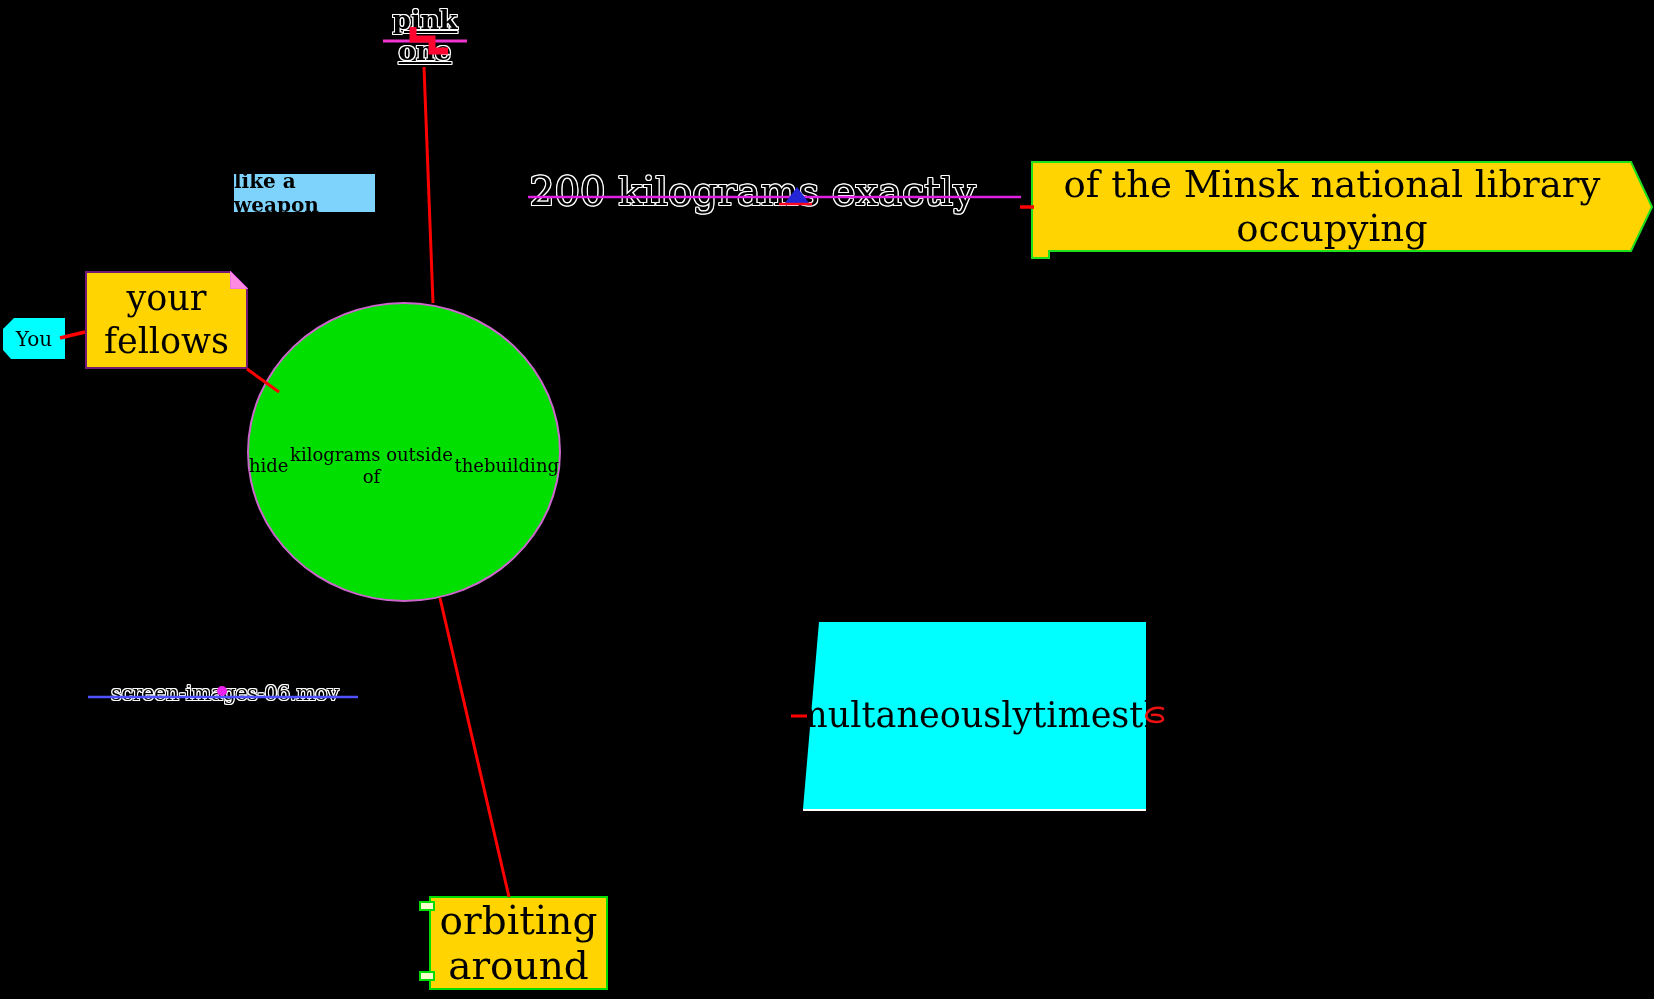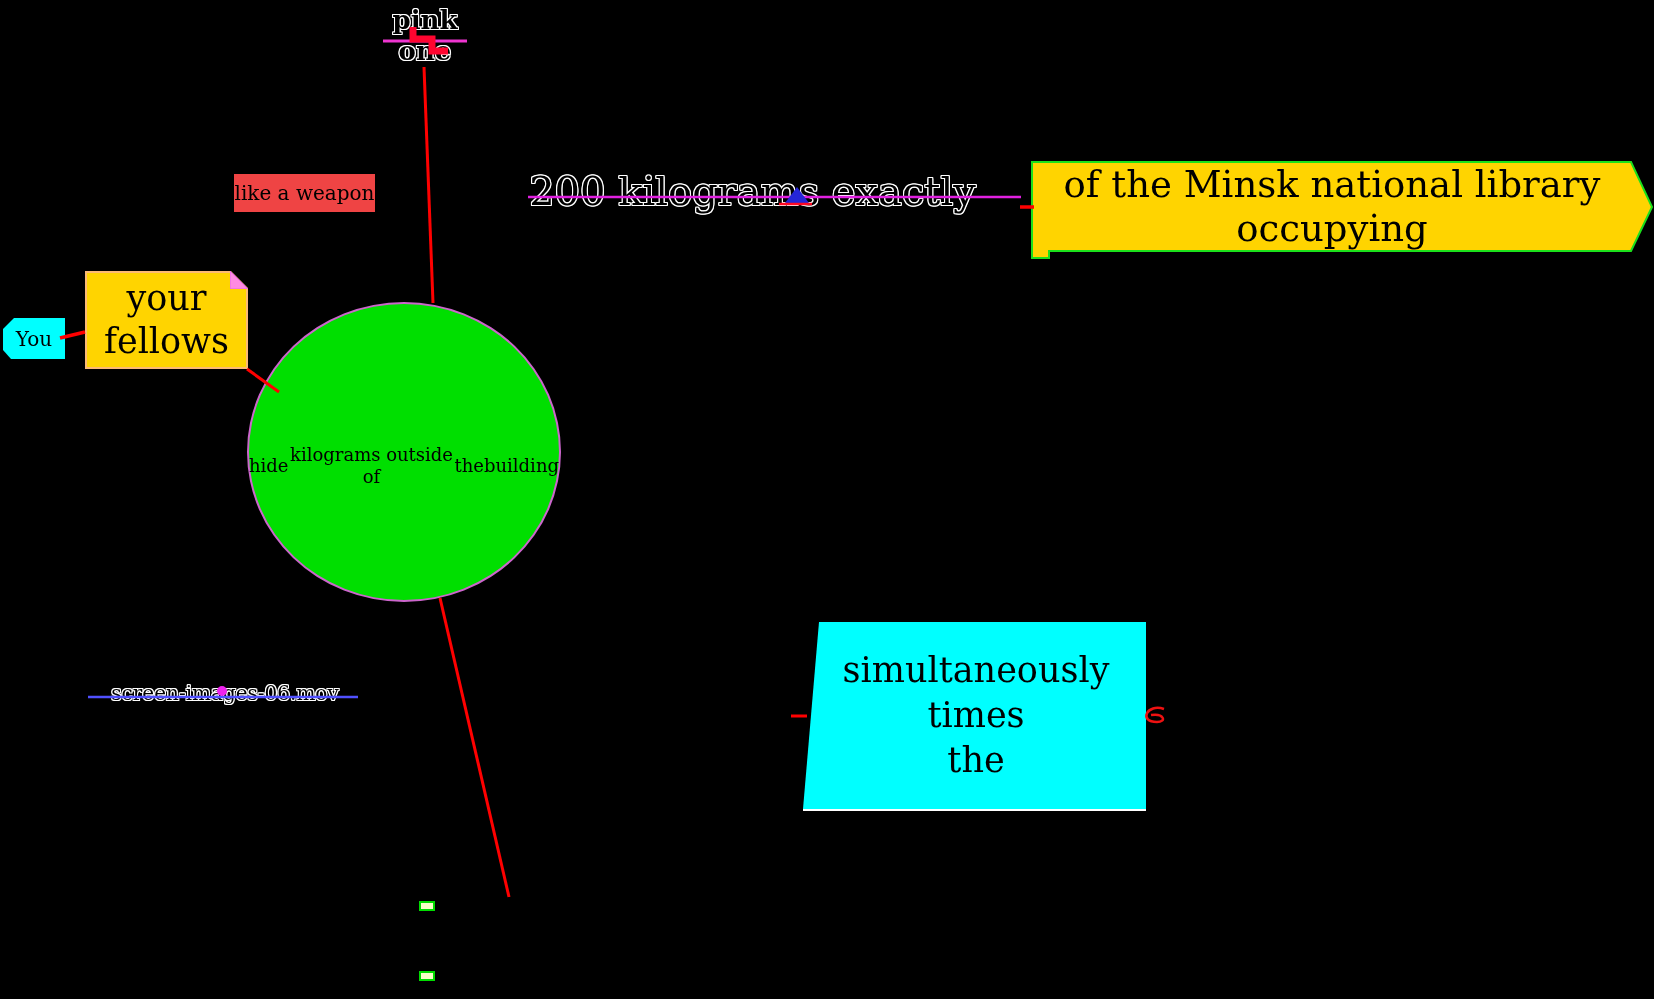"pink" #pink-one { text-decoration: none -> underline }
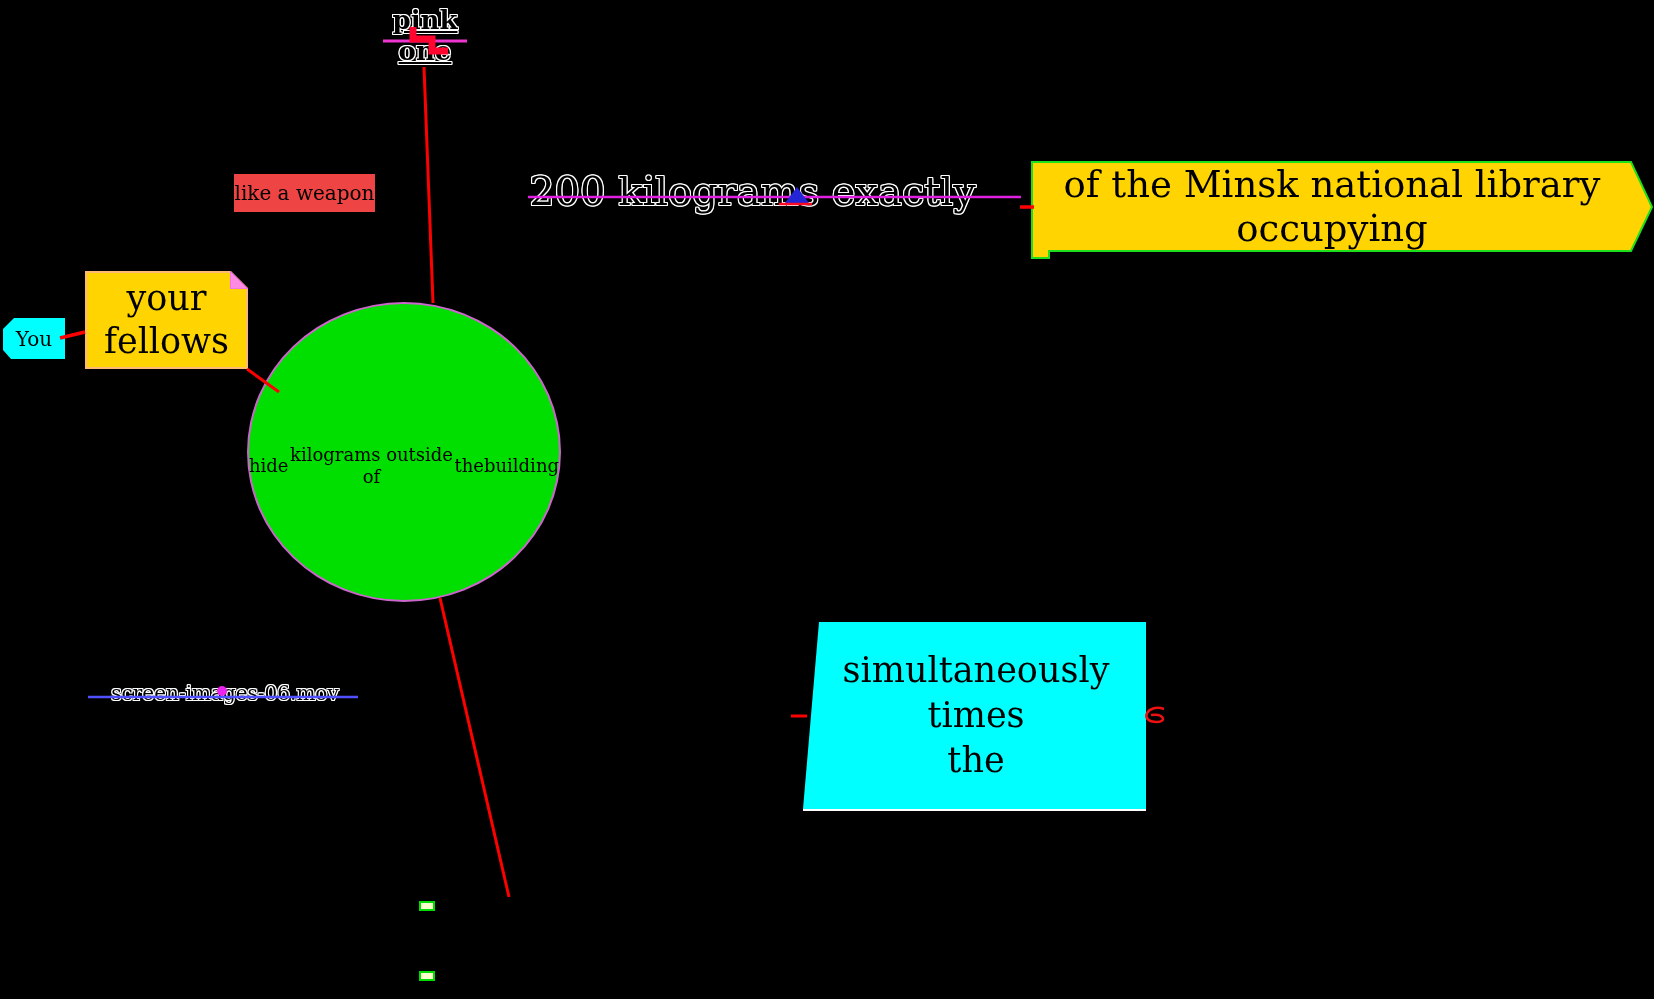"like a weapon" #like-a-weapon { background: #ef4444 -> #7dd3fc; font-weight: none -> bold }
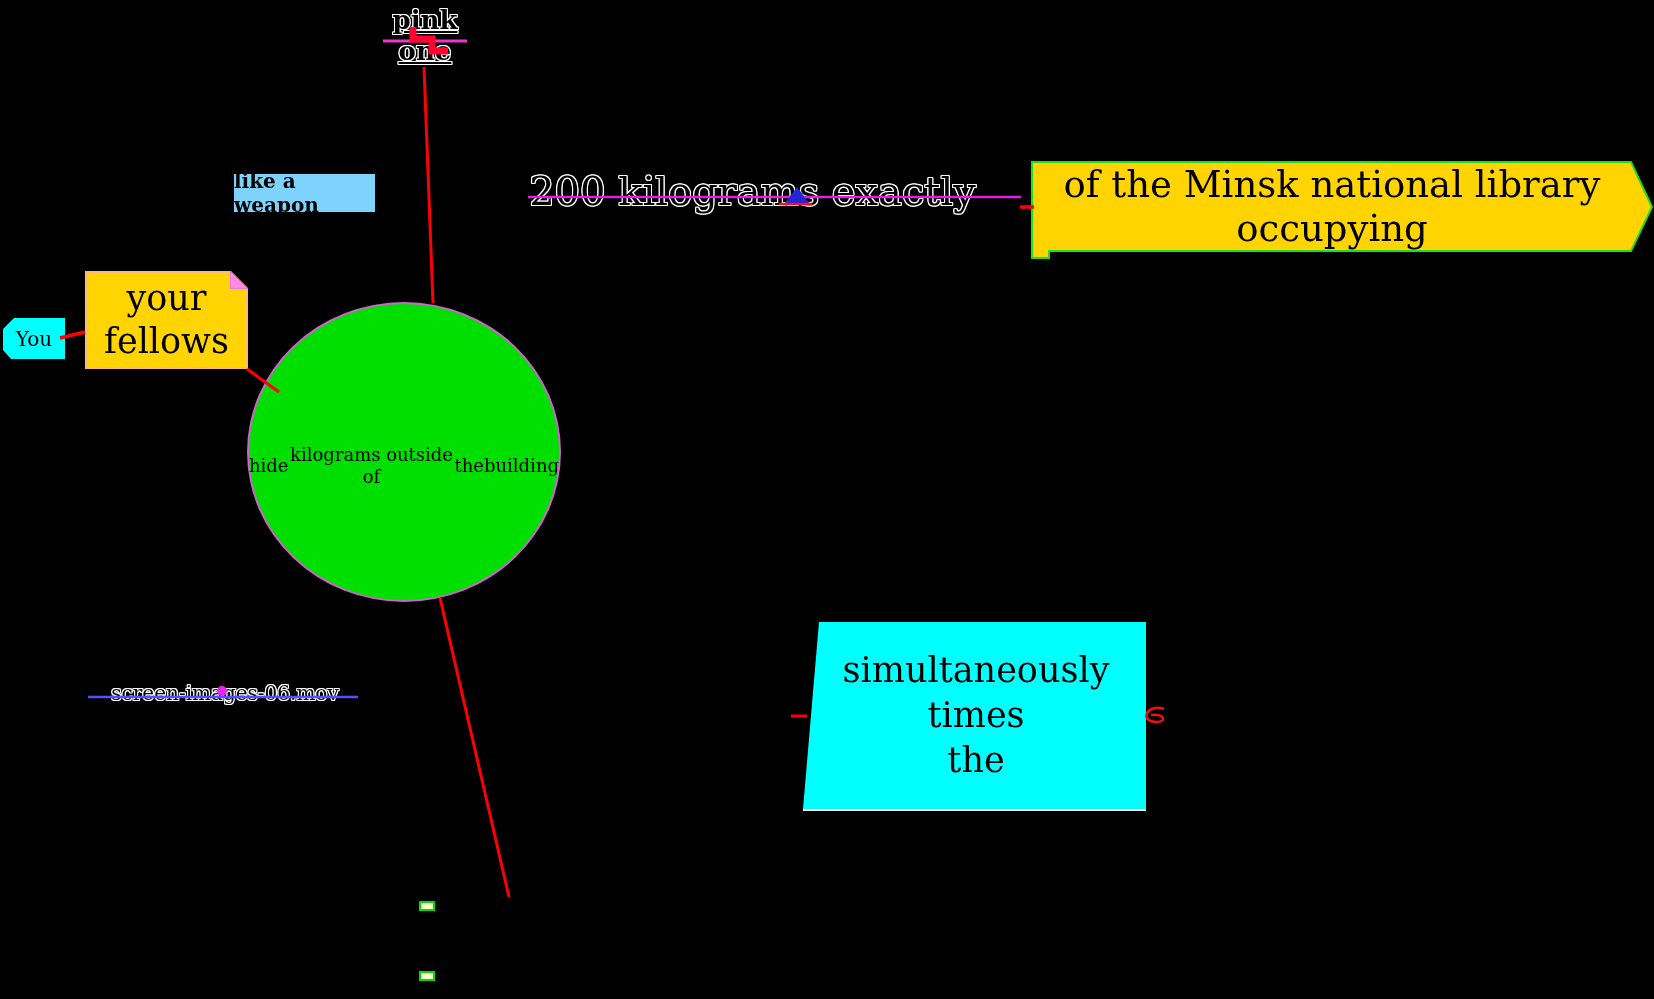"your" #your-fellows { background: #fdba74 -> #701a75 }
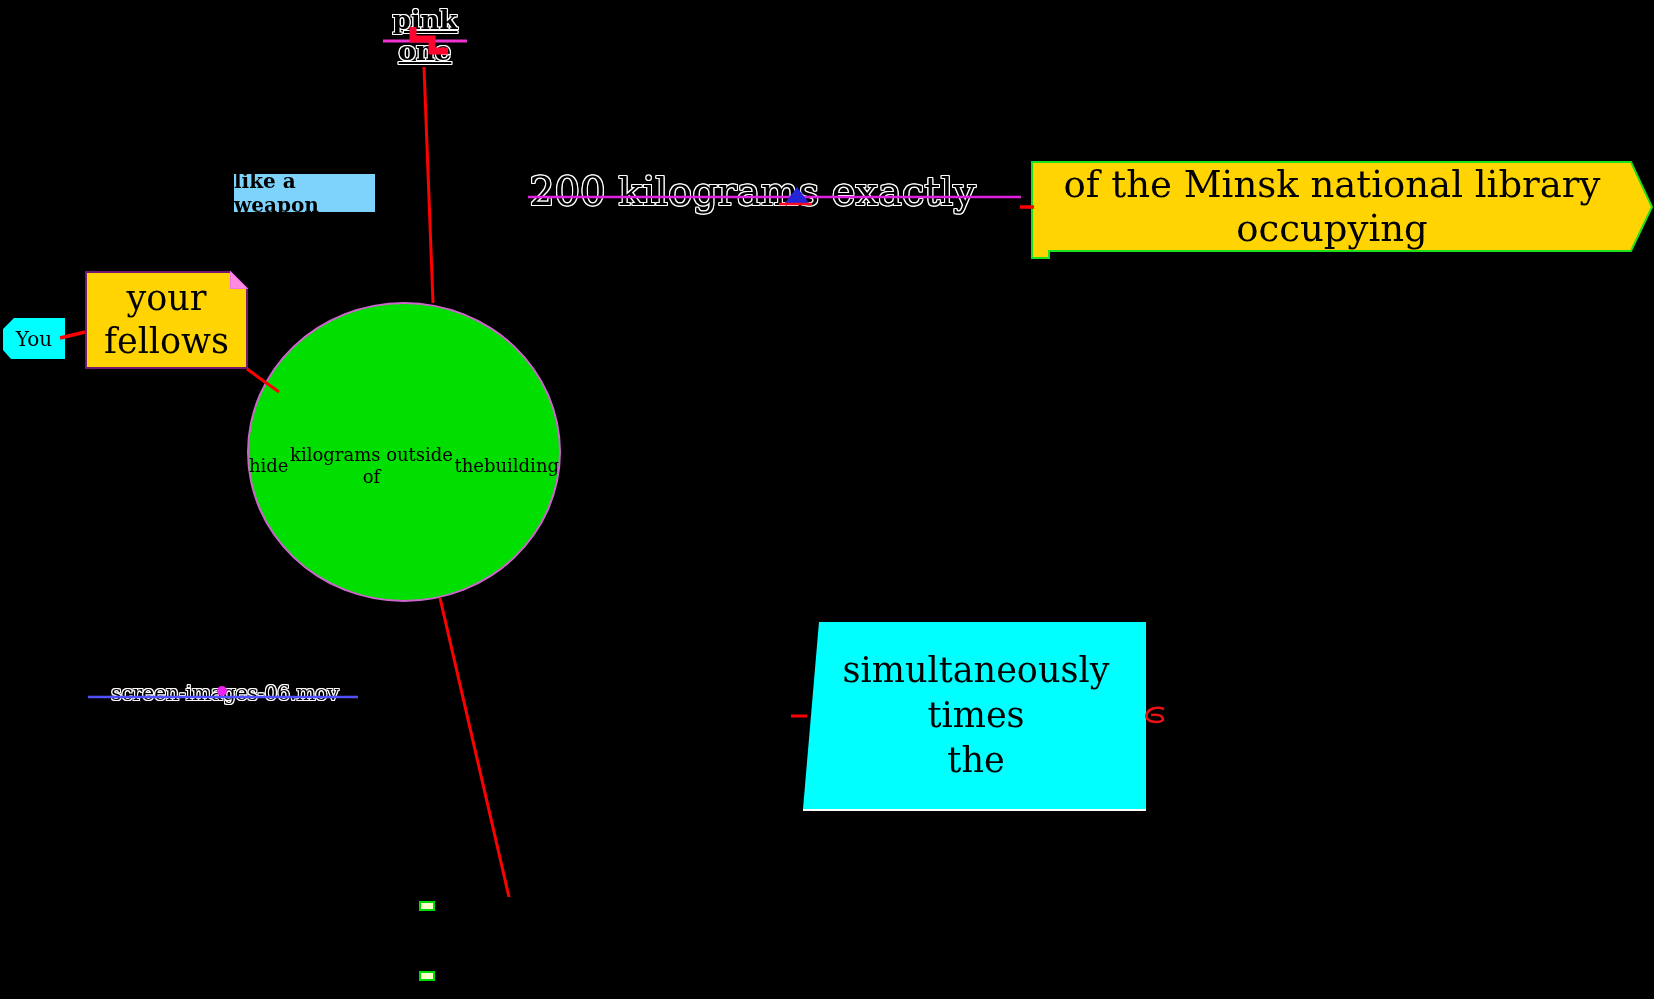"simultaneously" #simultaneously .txt { flex-direction: column -> row }
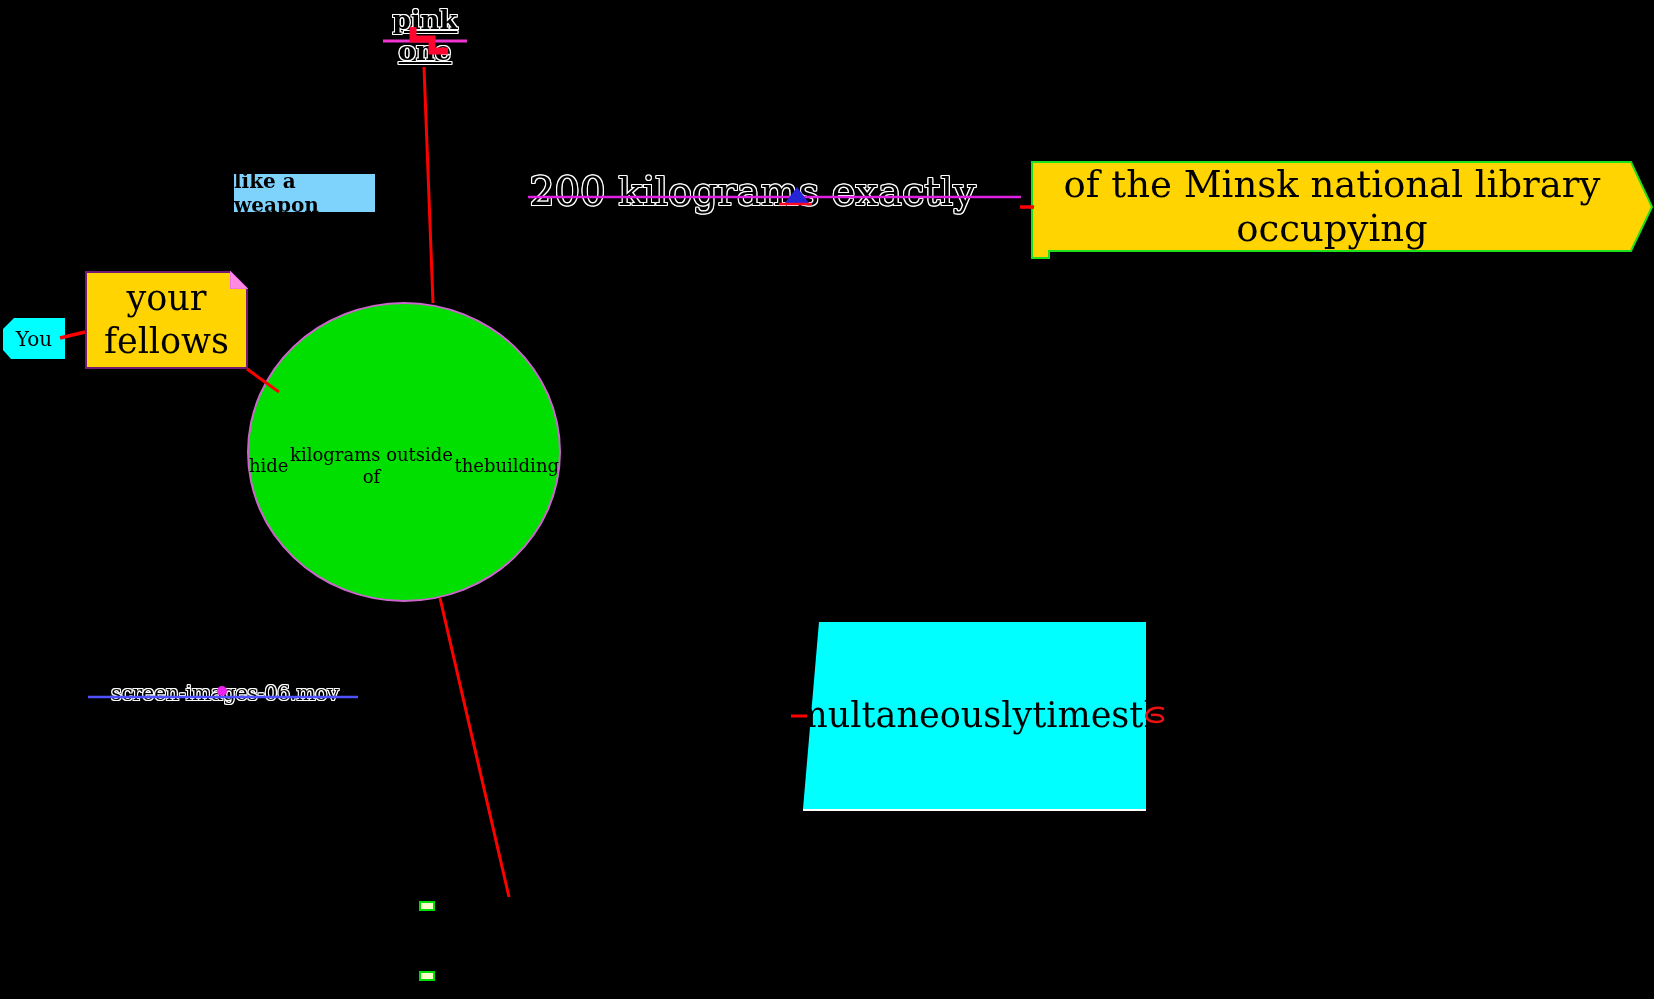"orbiting" div.abs { html: none -> <div> <div>orbiting</div> <div>around</div> </div> }
